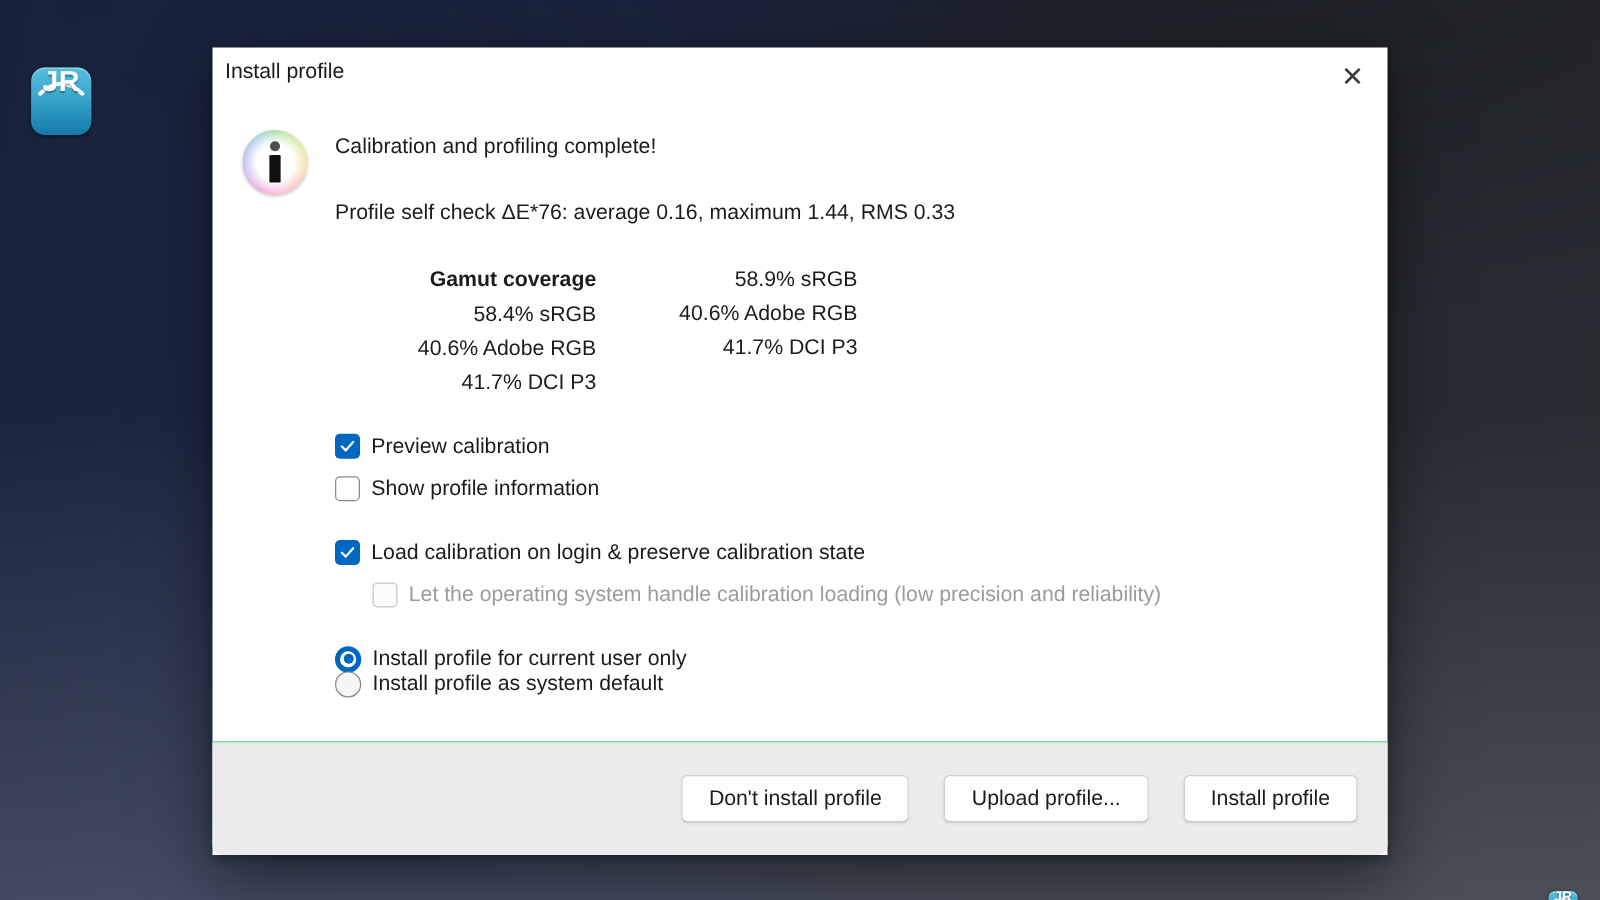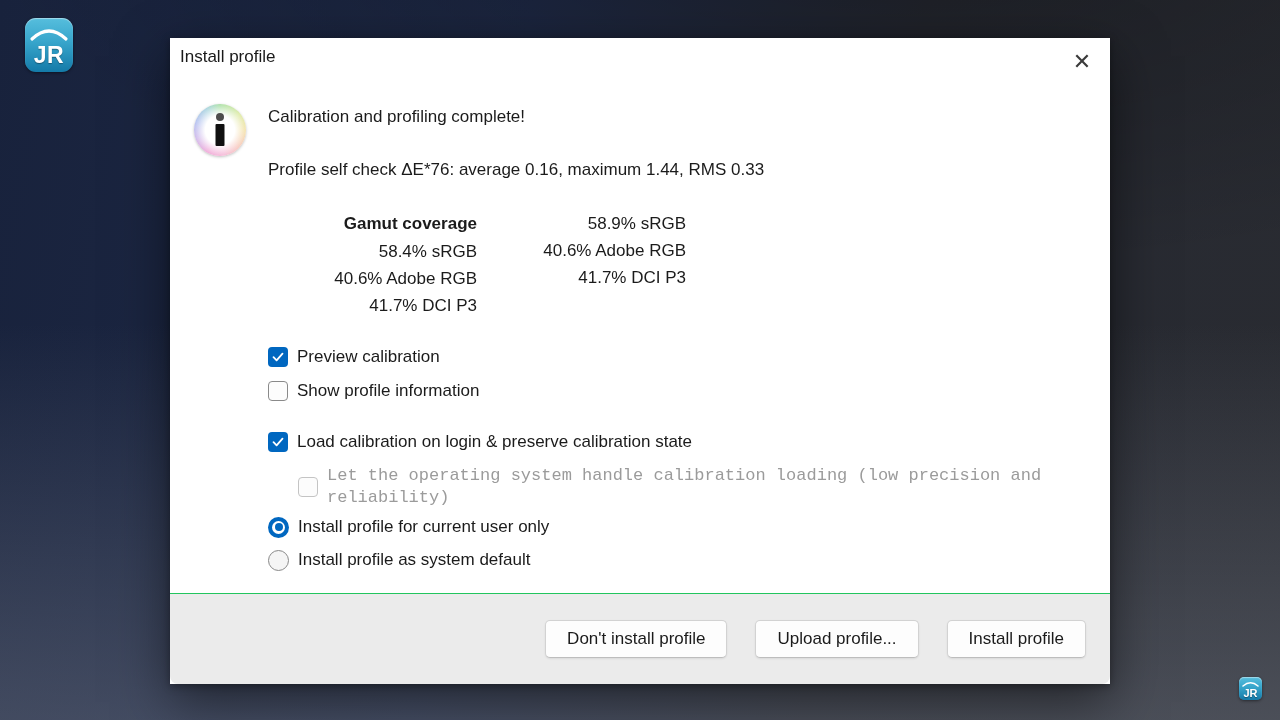"JR" .jr-logo { align-items: flex-end -> flex-start; margin-top: none -> 36px }
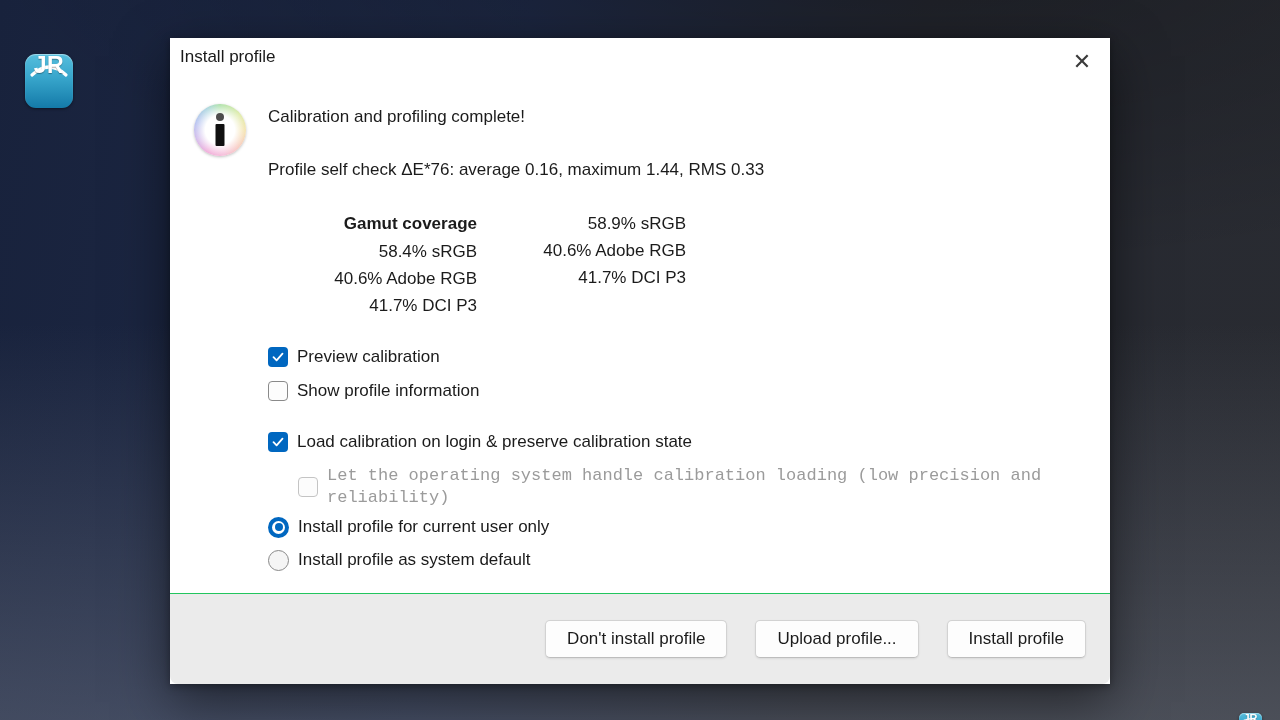"Let the operating system handle" .label-disabled { font-family: Liberation Mono, monospace -> none }
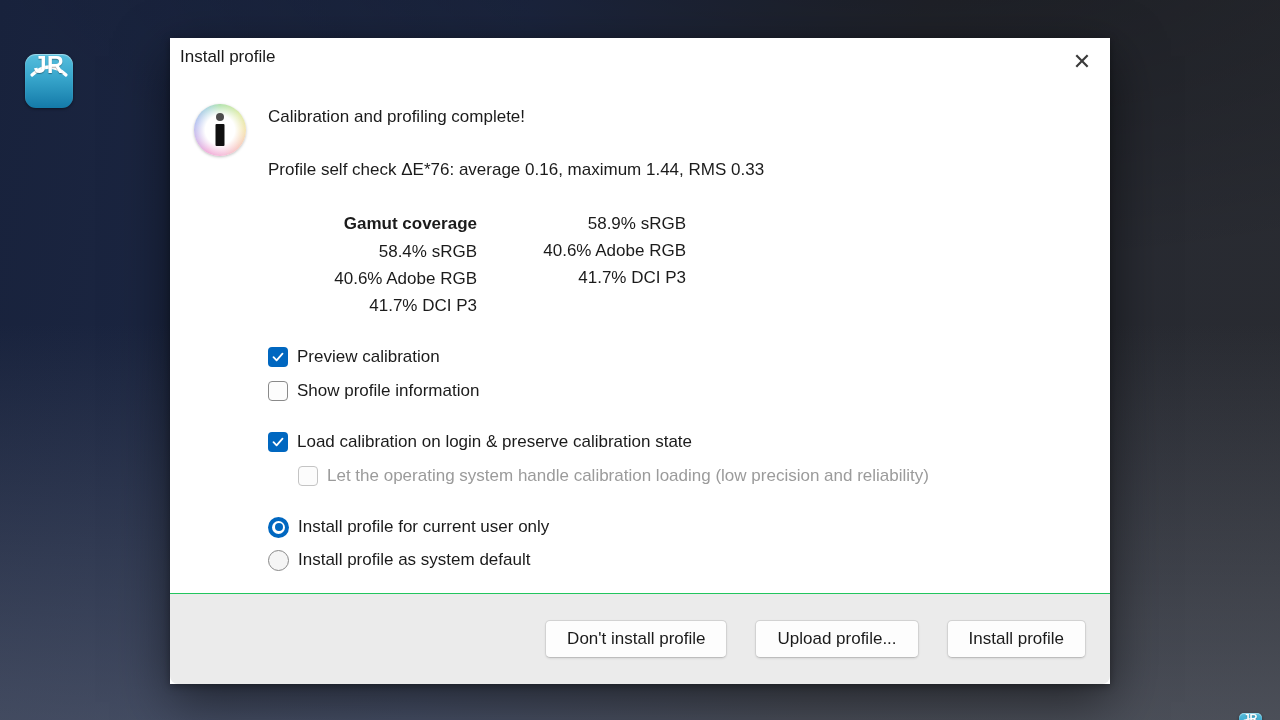"Install profile as system default" div.row { top: 511px -> 498px }
